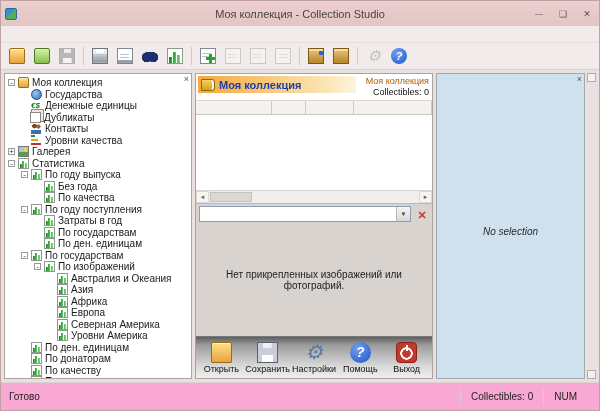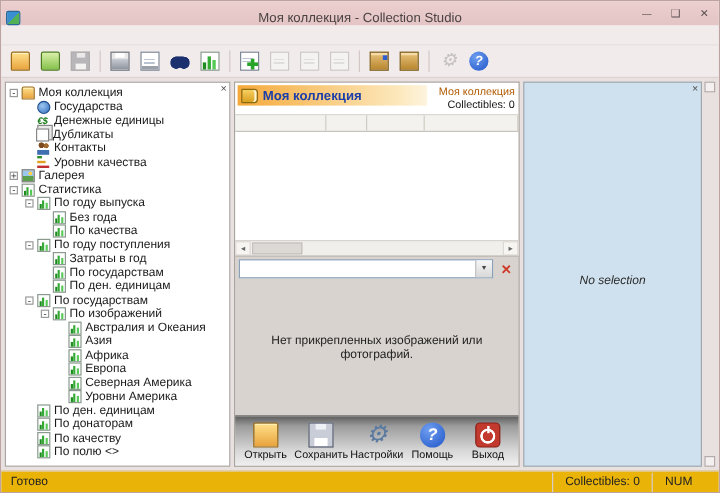"Моя коллекция - Collection Studio" .titlebar { align-items: flex-end -> center; height: 20px -> 25px }
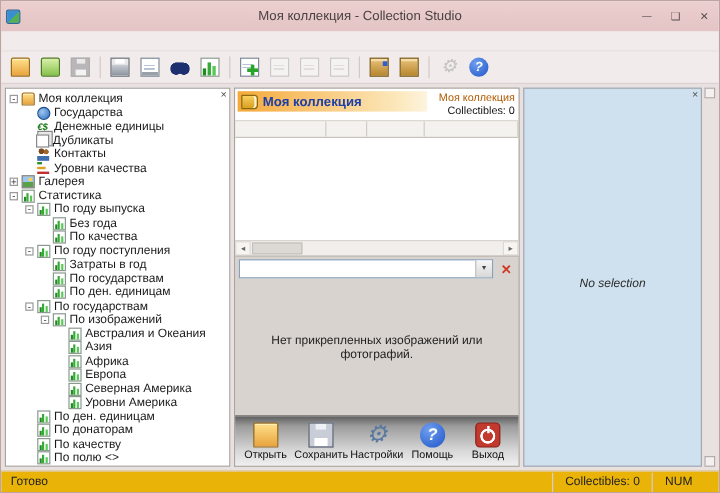"Готово" .statusbar { background: #eab308 -> #f9a8d4; height: 18px -> 28px }
